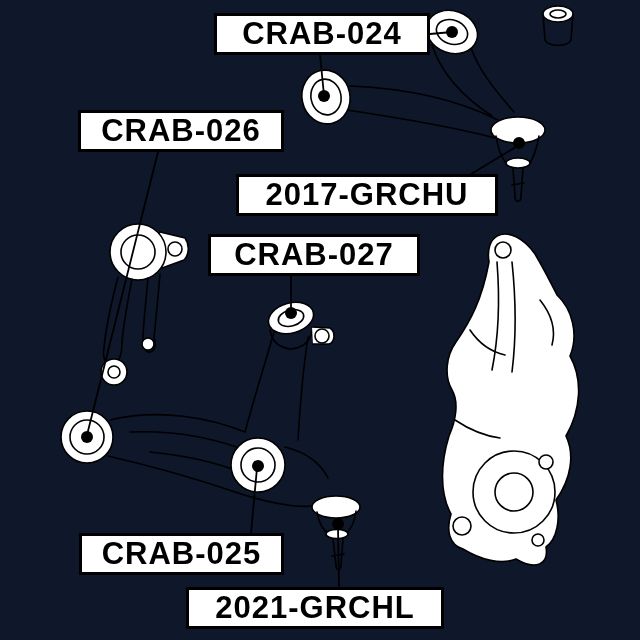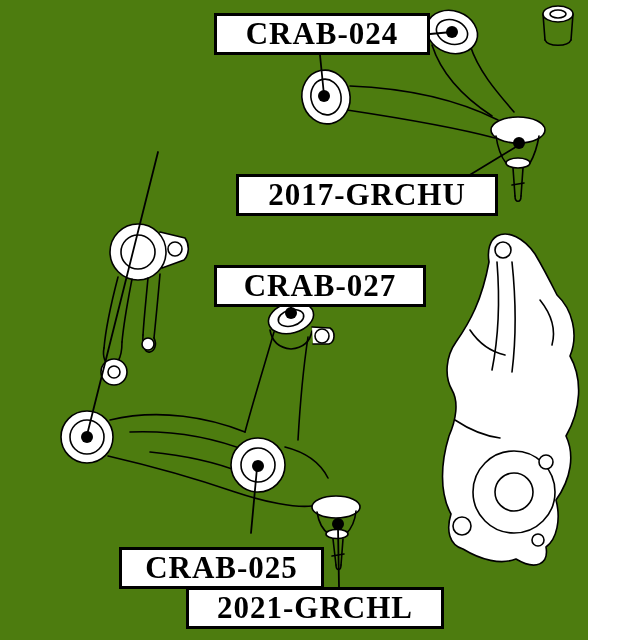"CRAB-024" .canvas { background: #4d7c0f -> #0f172a; font-family: Liberation Serif, serif -> Liberation Sans, sans-serif; width: 588px -> 640px }
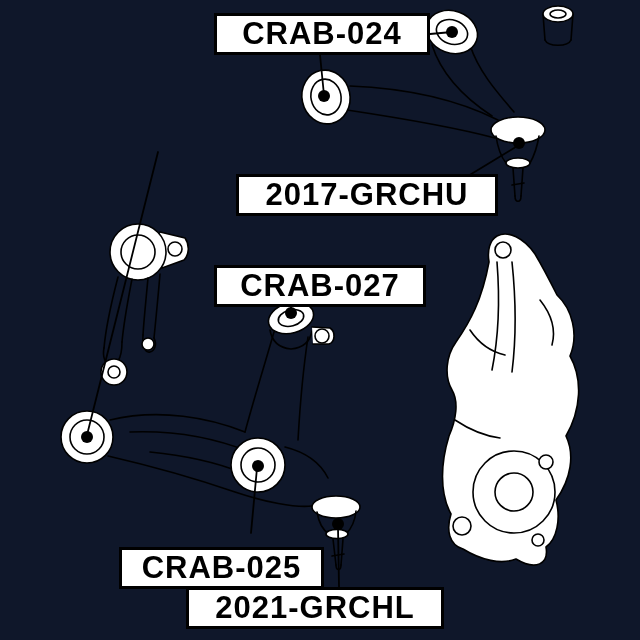"CRAB-026" div.plabel { html: none -> <div>CRAB-026</div> }
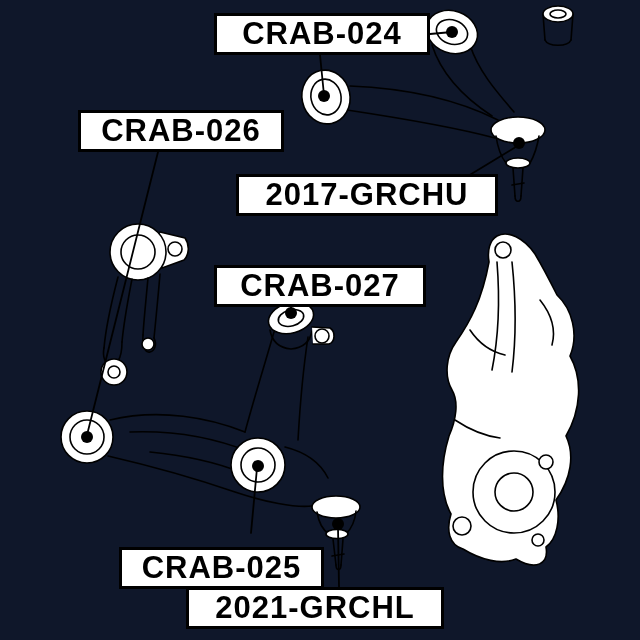"CRAB-027" #lbl-crab027 { left: 214px -> 208px; margin-top: 31px -> none }
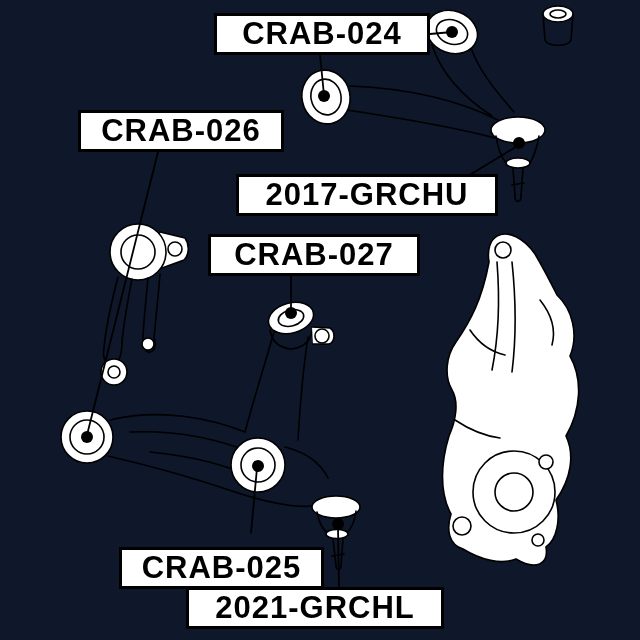"CRAB-025" #lbl-crab025 { margin-left: 40px -> none; top: 547px -> 533px }
